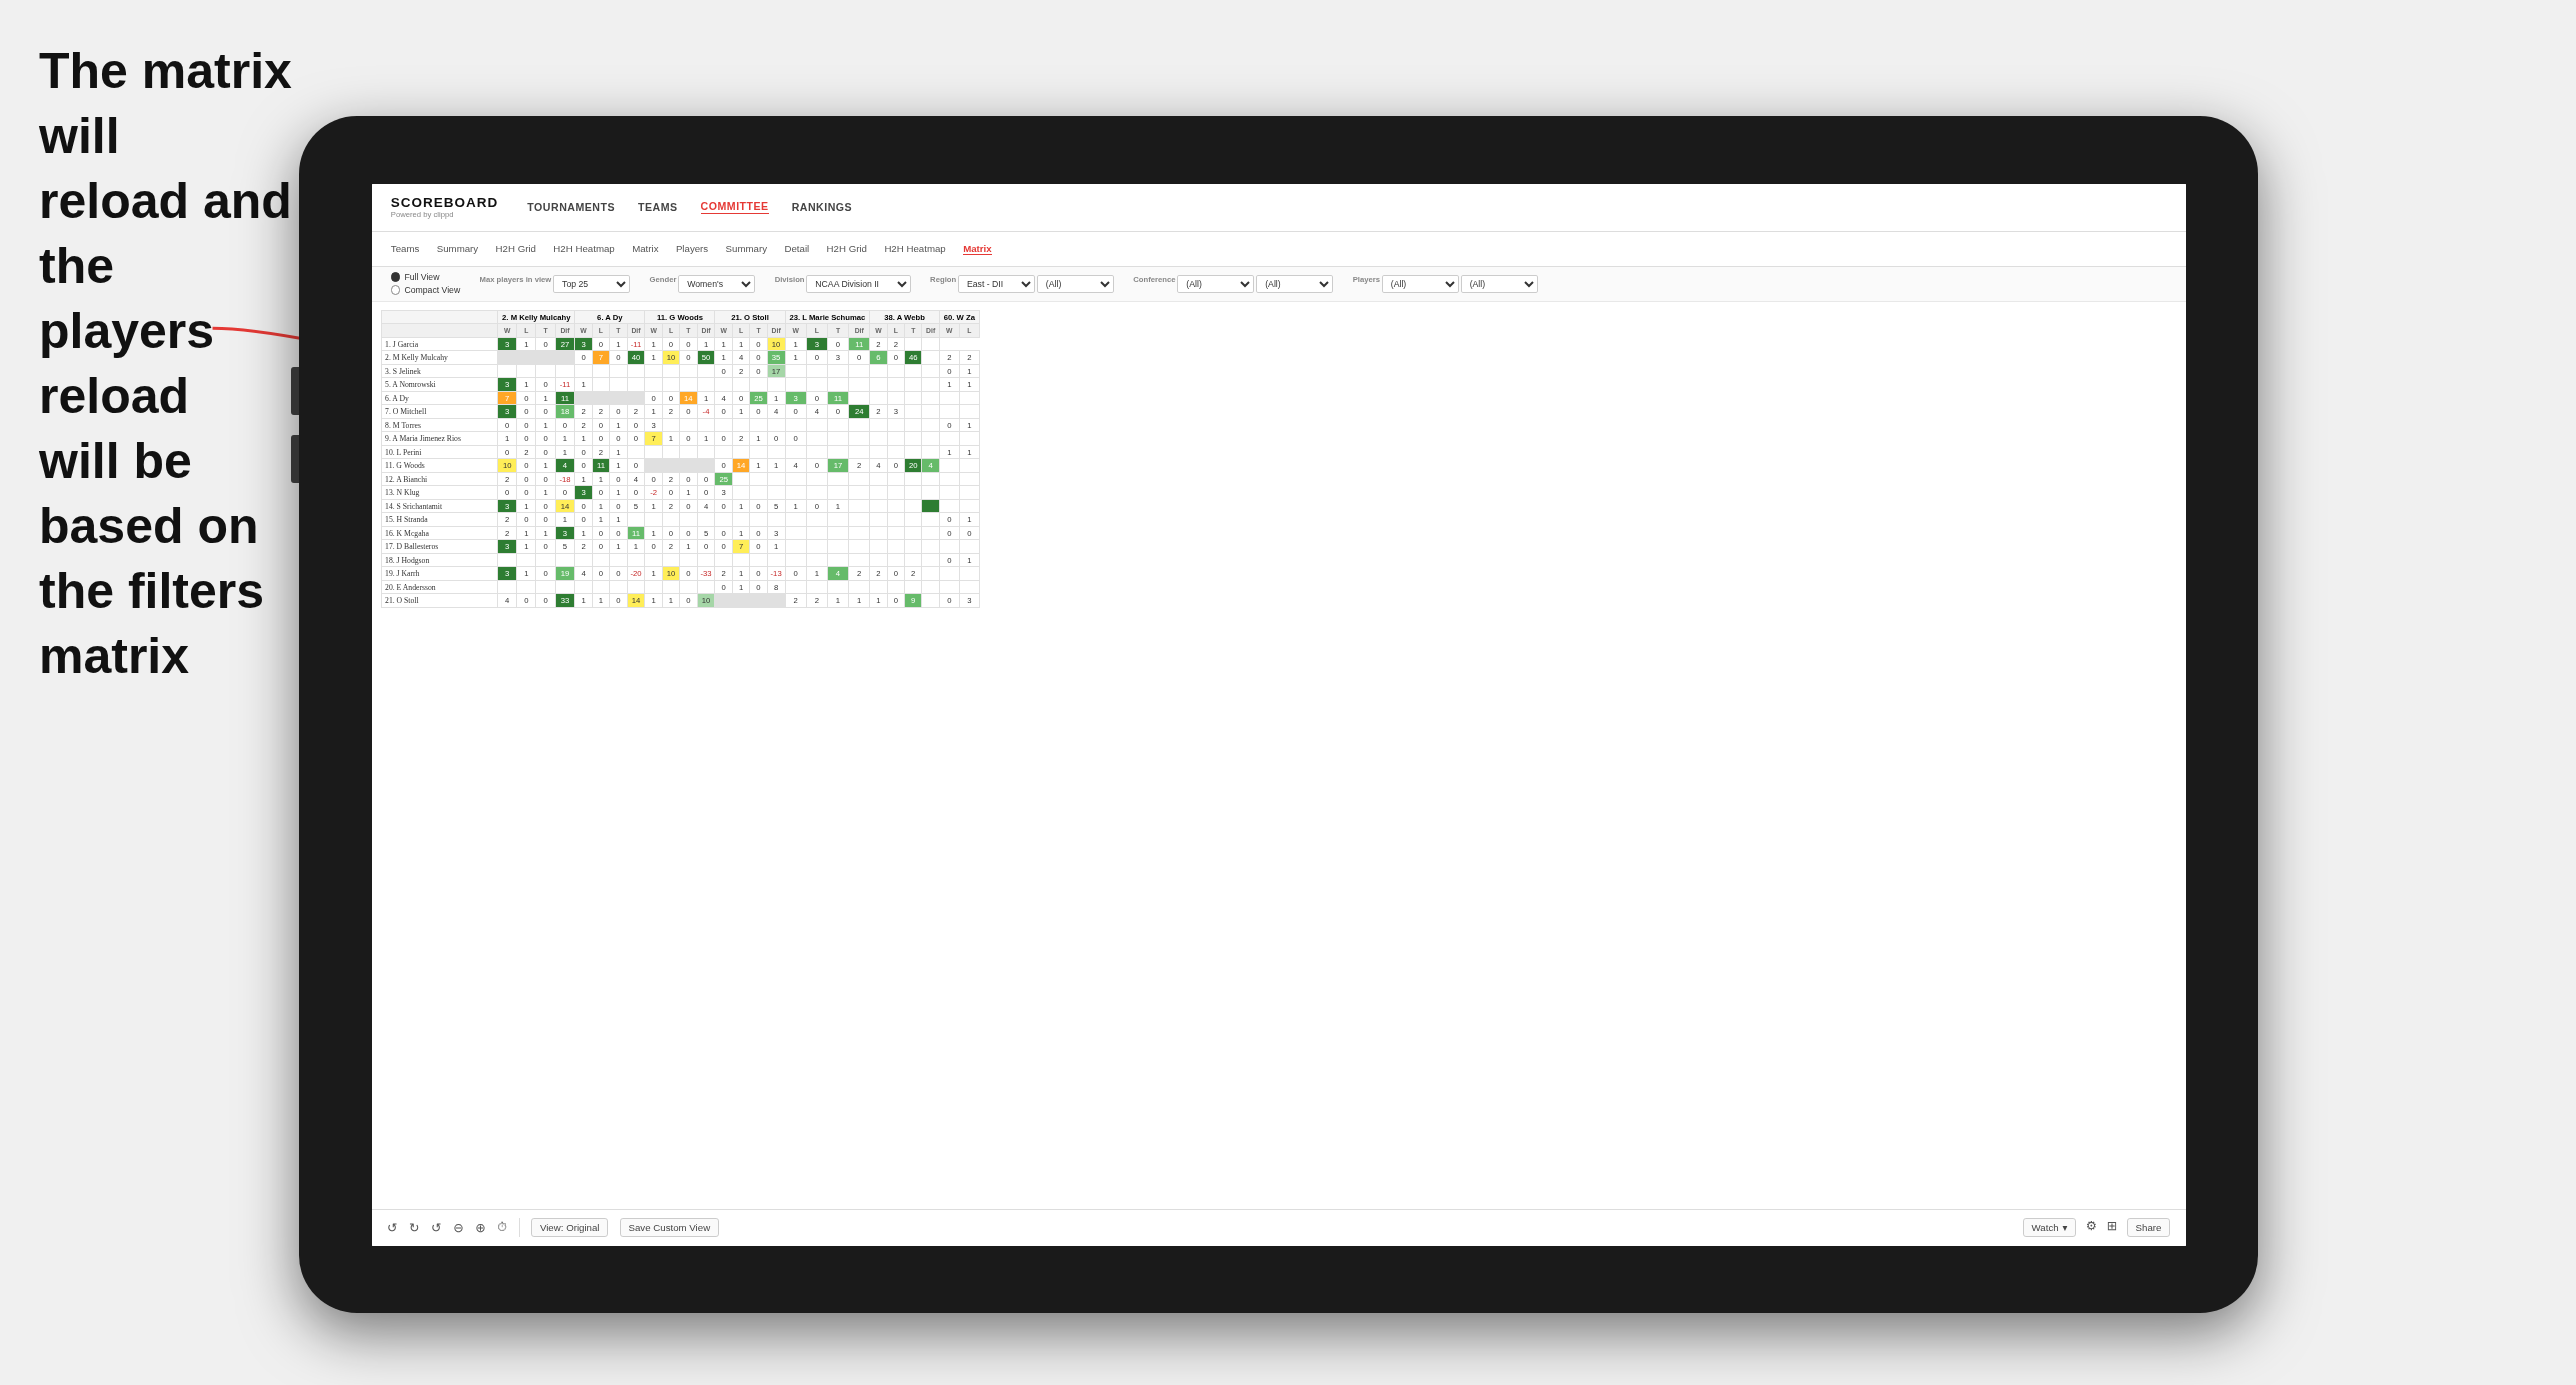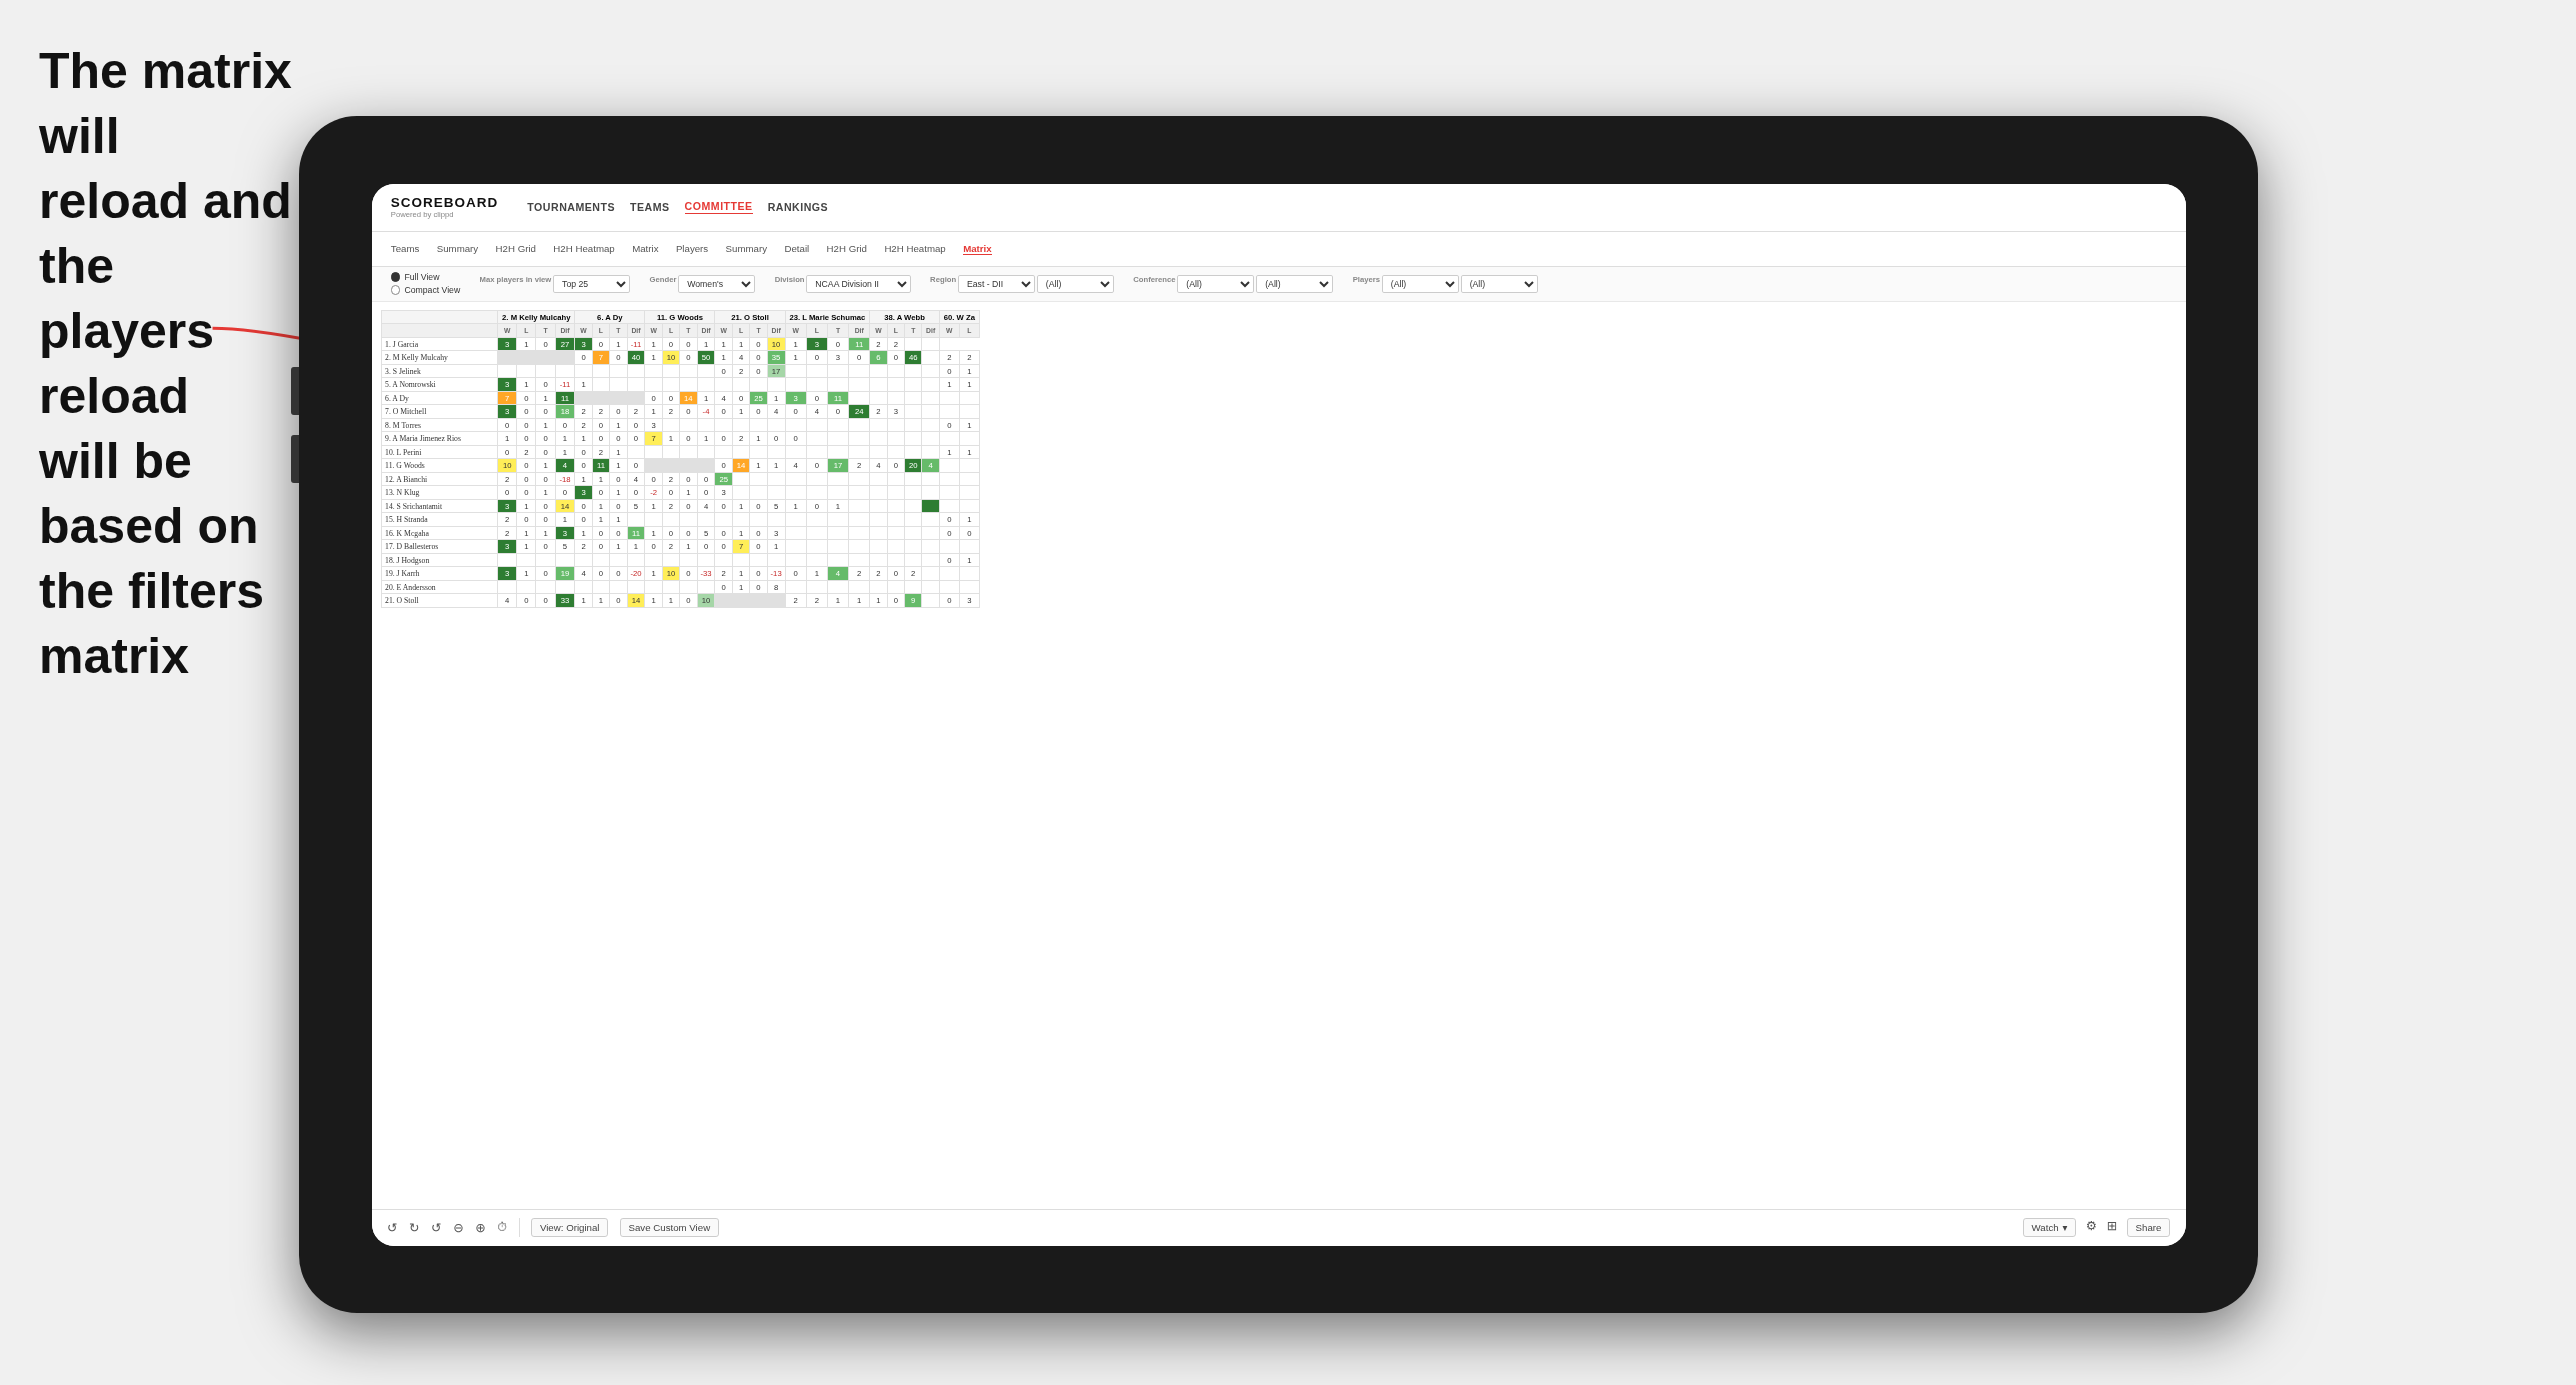"SCOREBOARD" .tablet-screen { border-radius: 22px -> 1px }
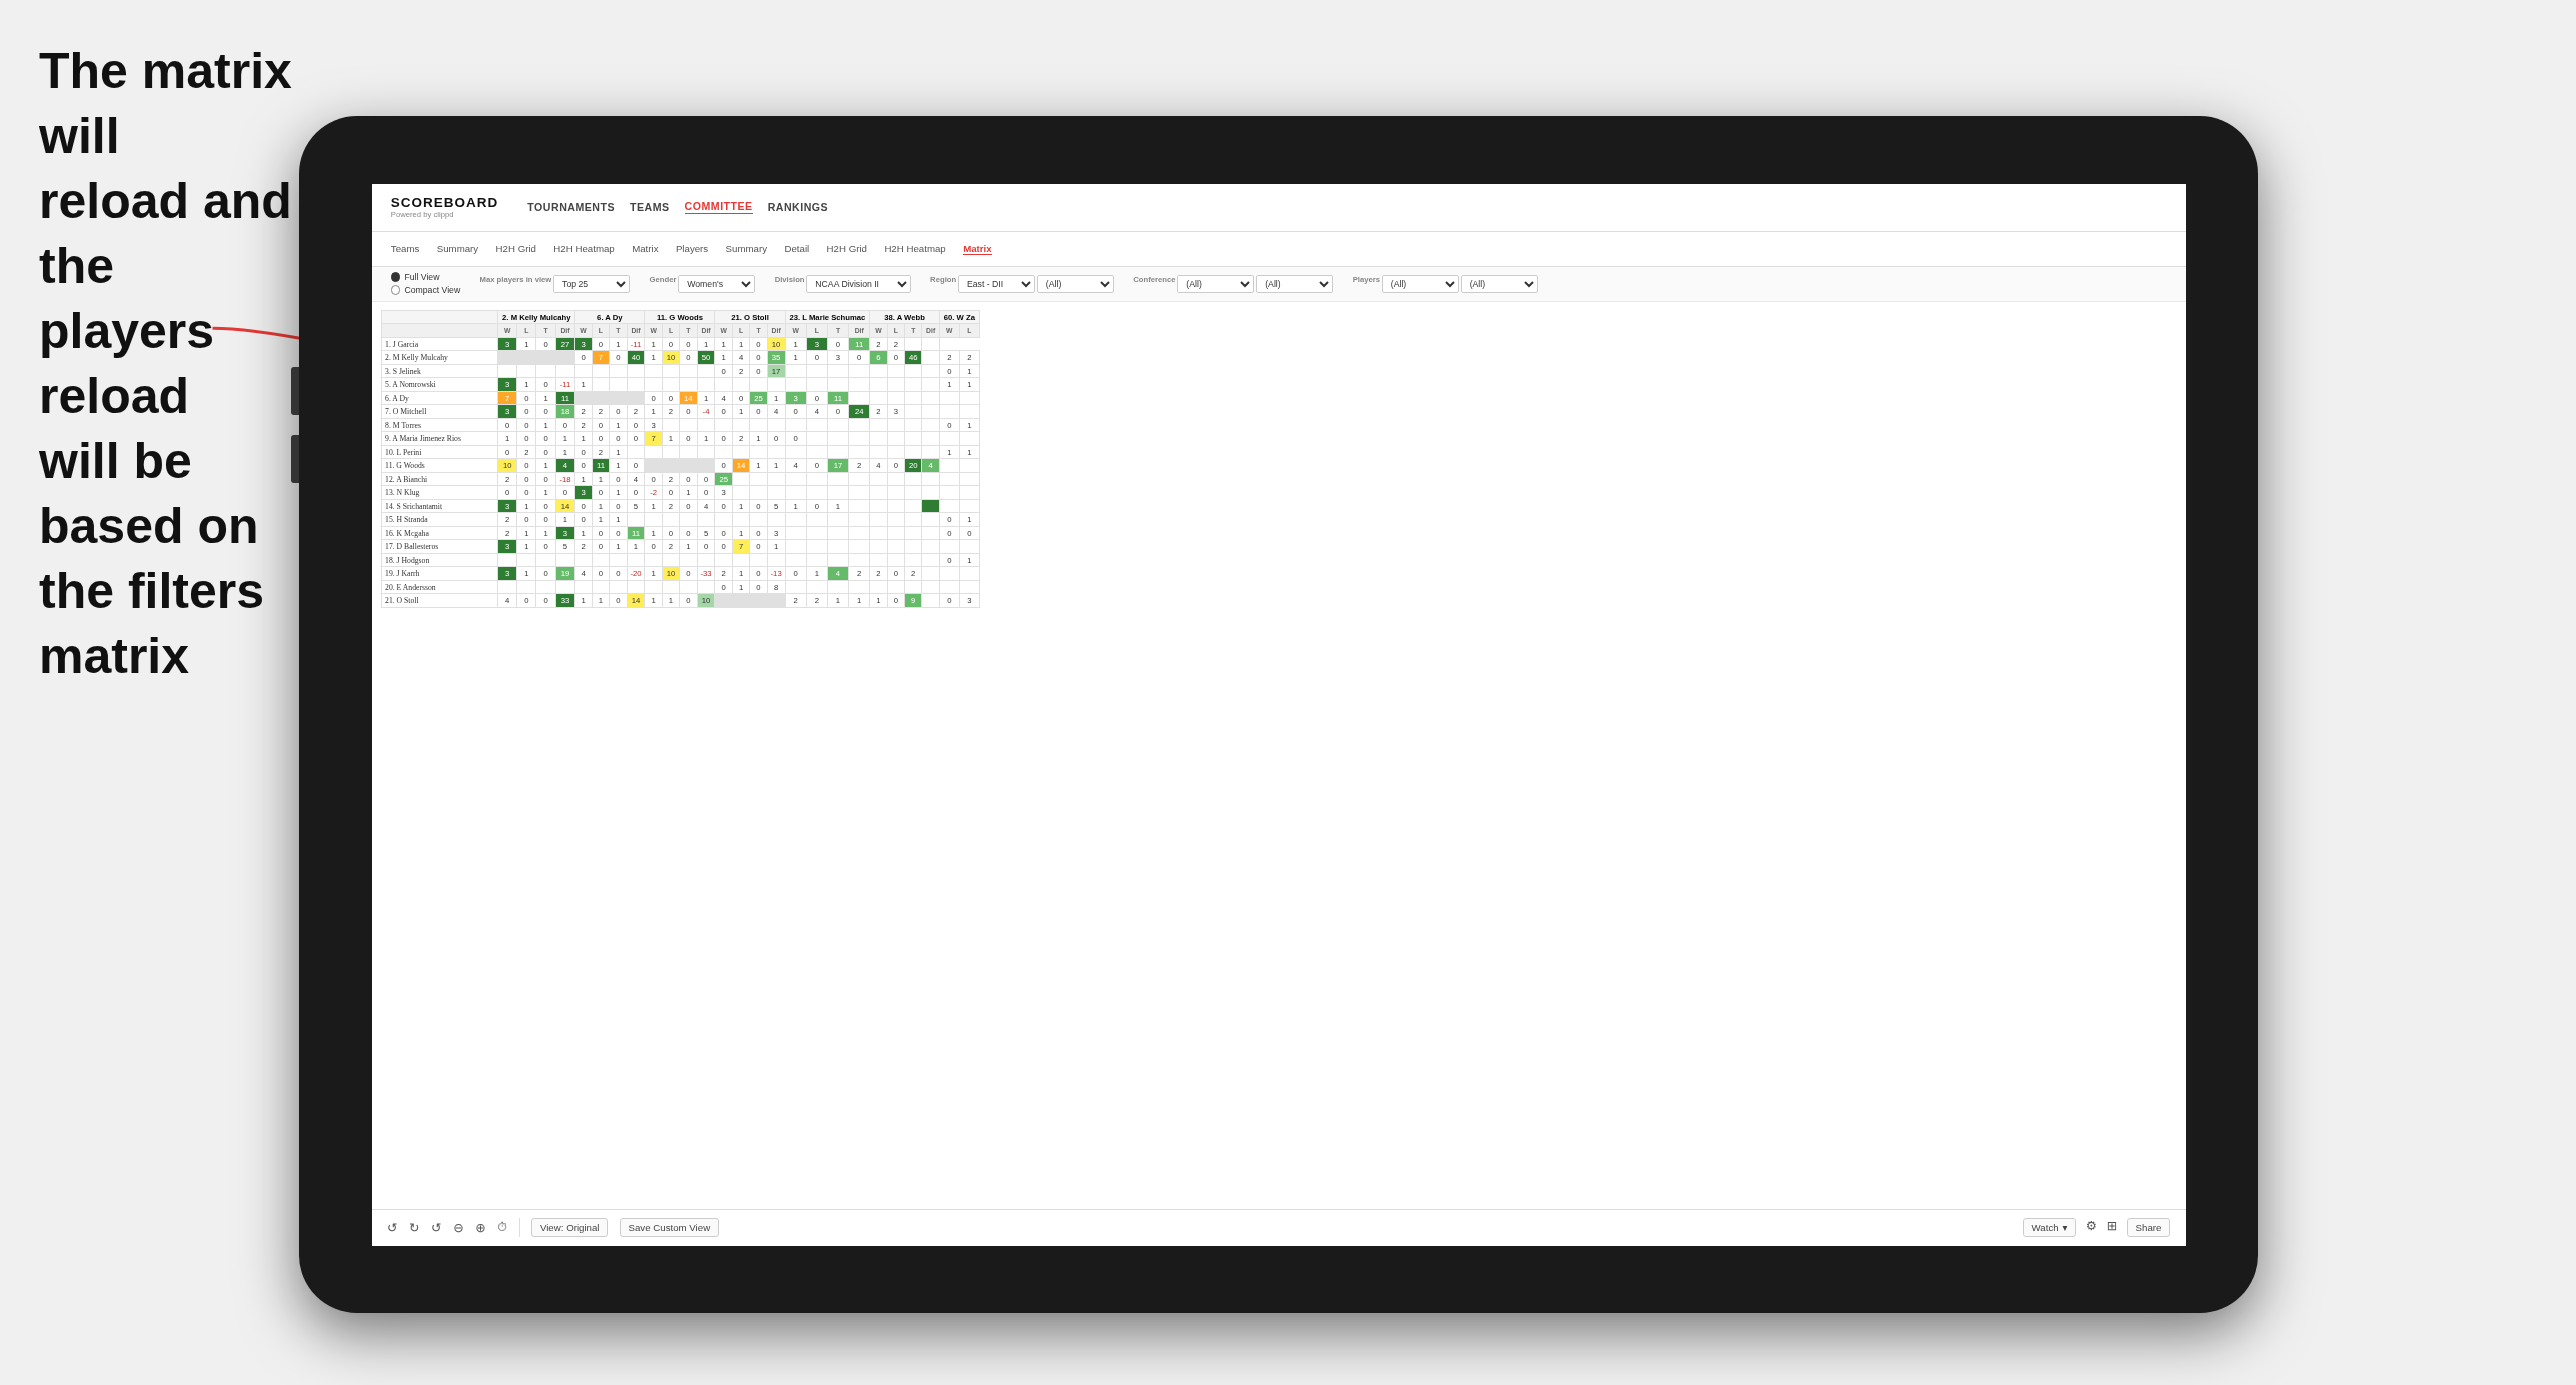"TOURNAMENTS" .nav-items { gap: 15px -> 23px }
